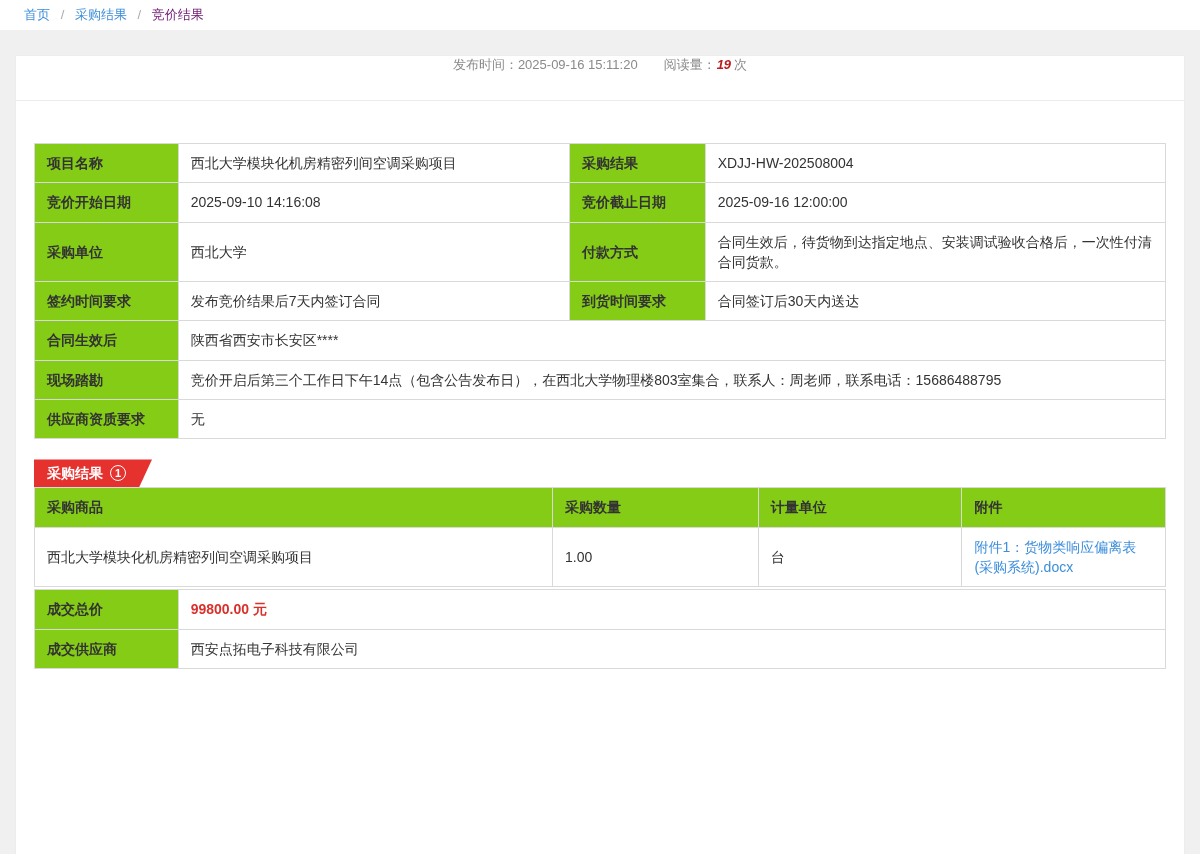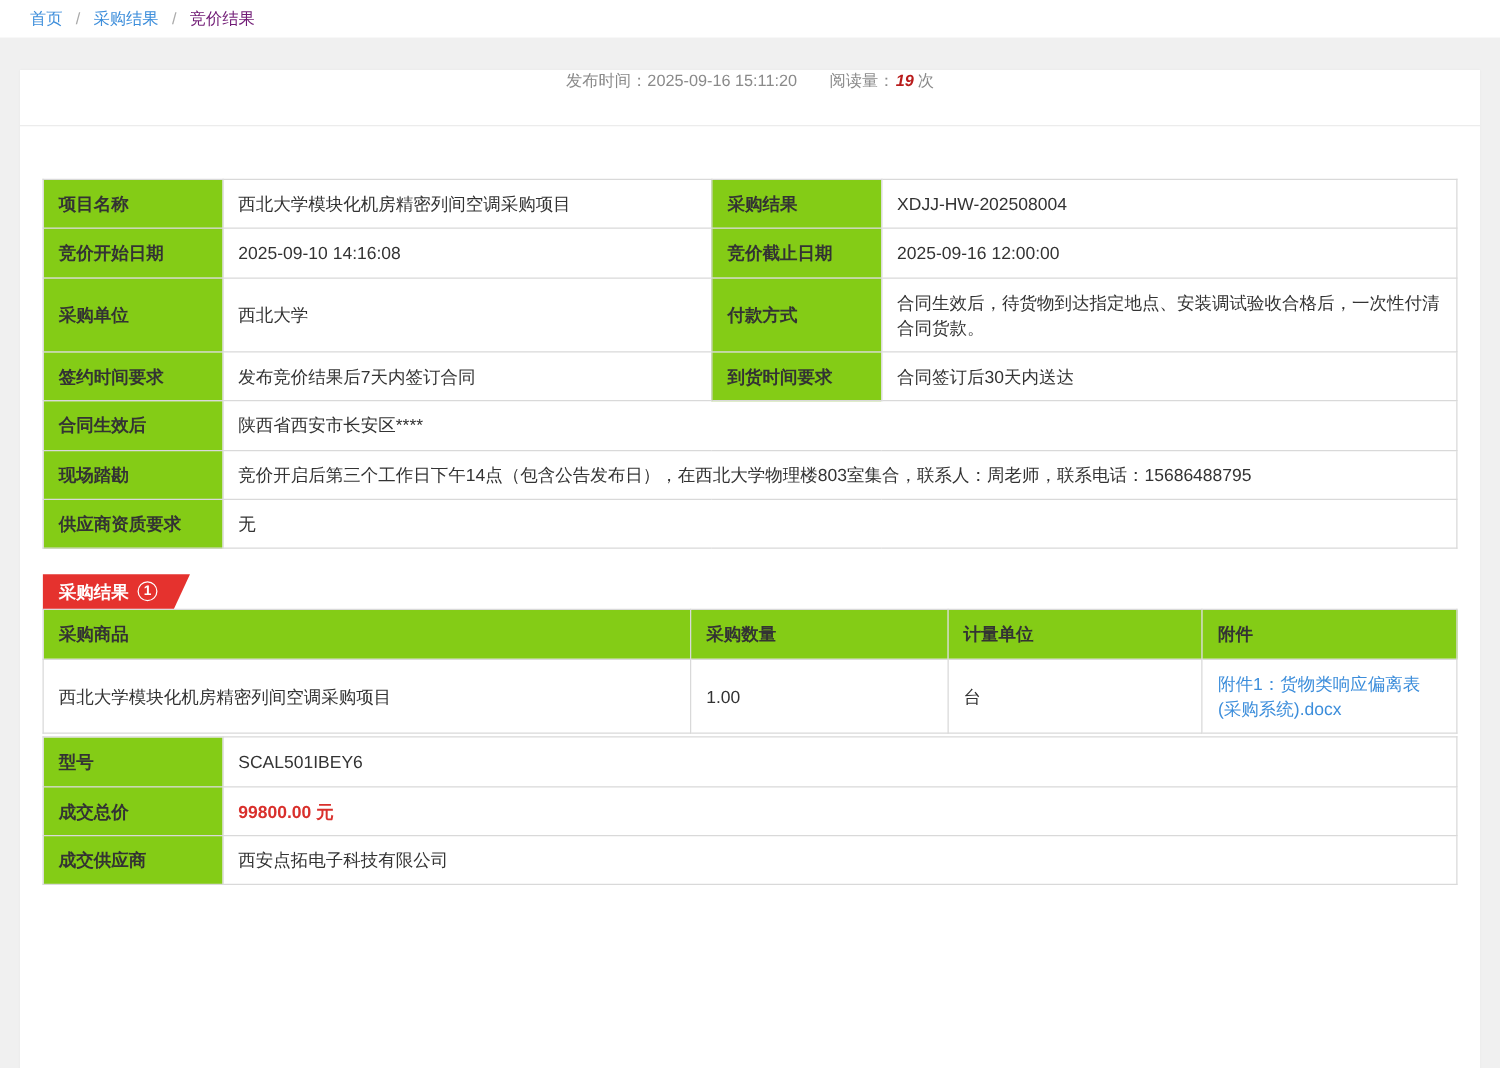"型号" tr { html: <tr> <td>型号</td> <td>SCAL501IBEY6</td> </tr> -> none }
